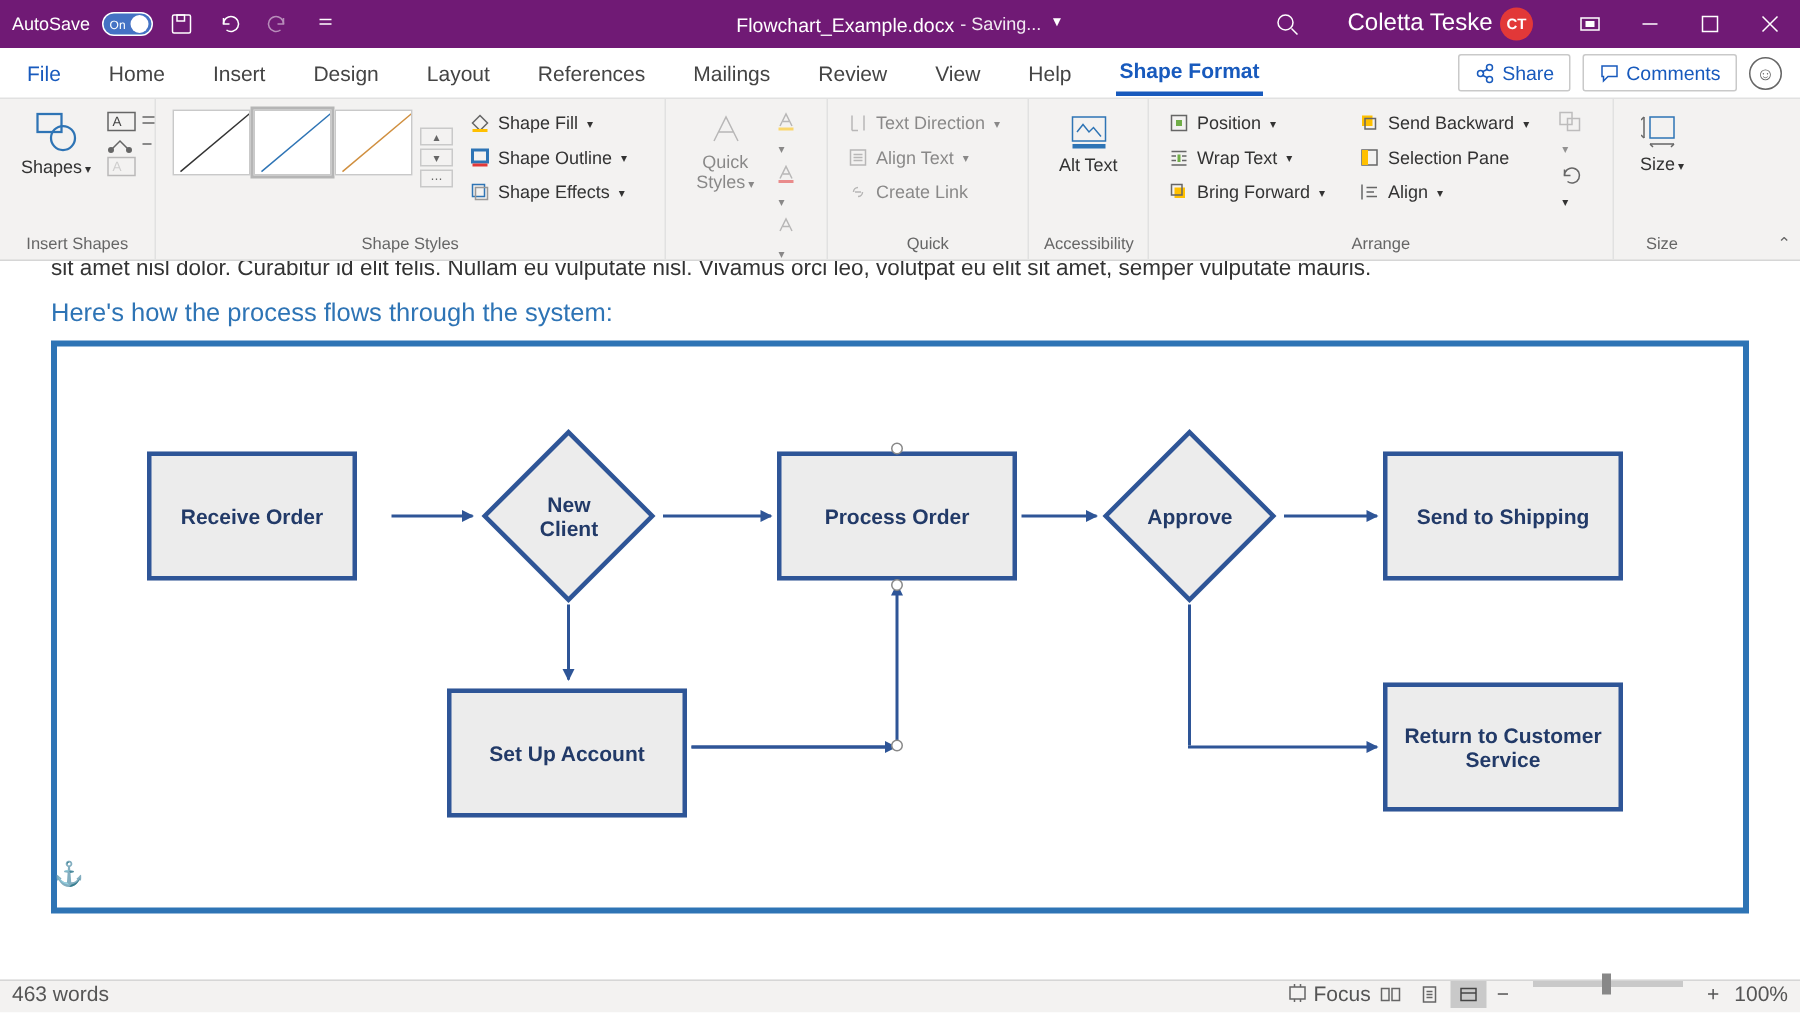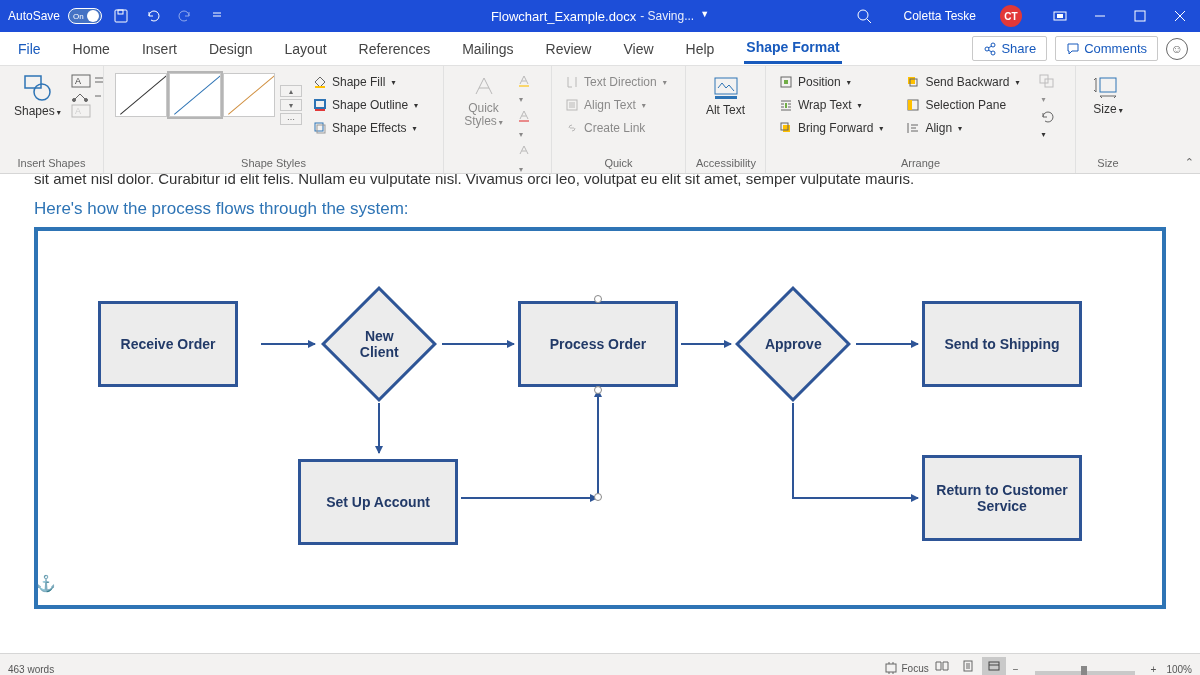"AutoSave" .titlebar { background: #1d4ed8 -> #701a75 }
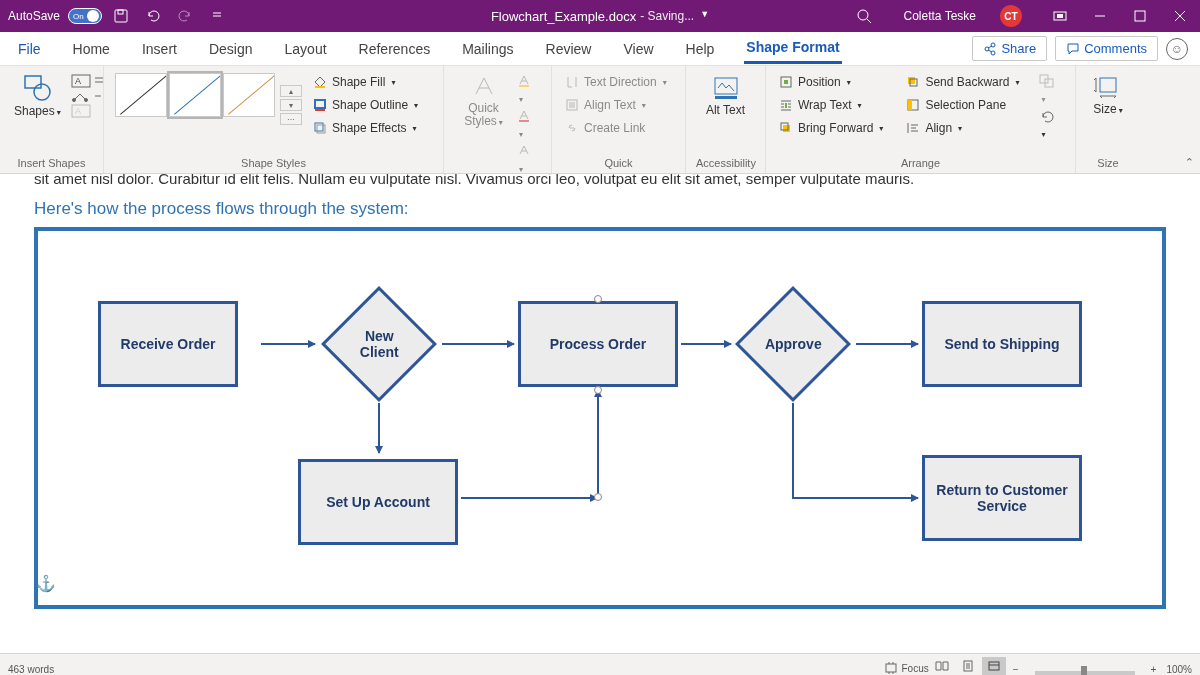"Coletta Teske" .user-name { font-size: 12px -> 16px; margin-right: 24px -> 5px }
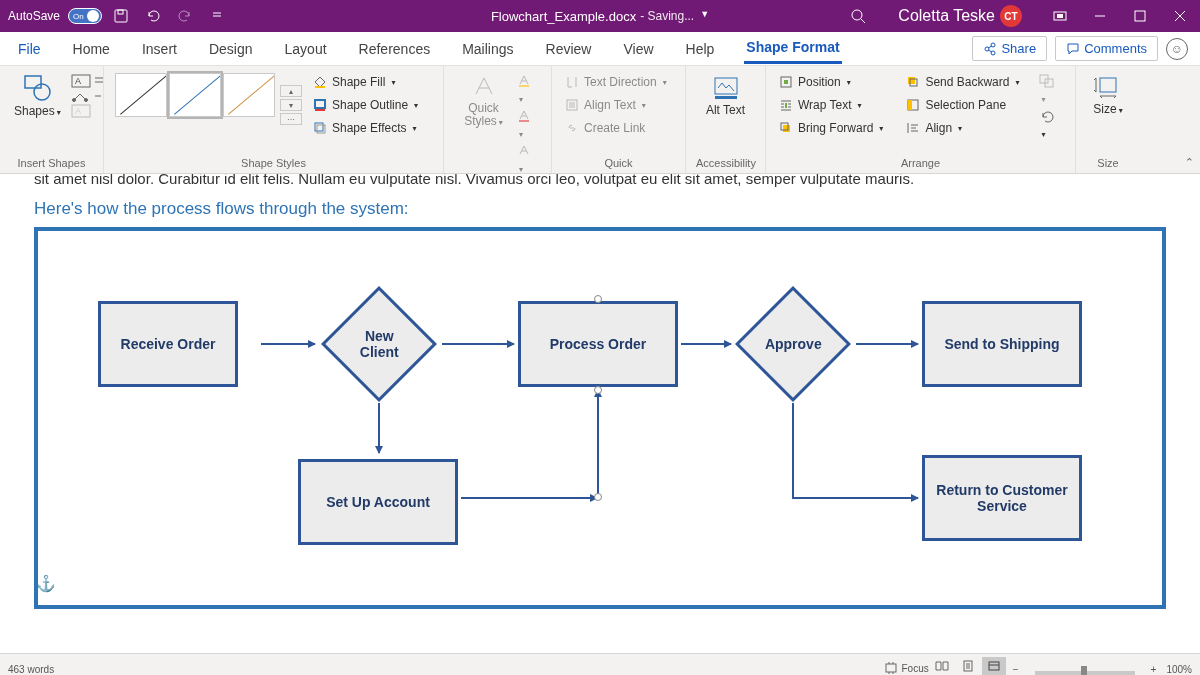"463 words" .statusbar { align-items: flex-end -> flex-start; font-size: 10px -> 14px }
